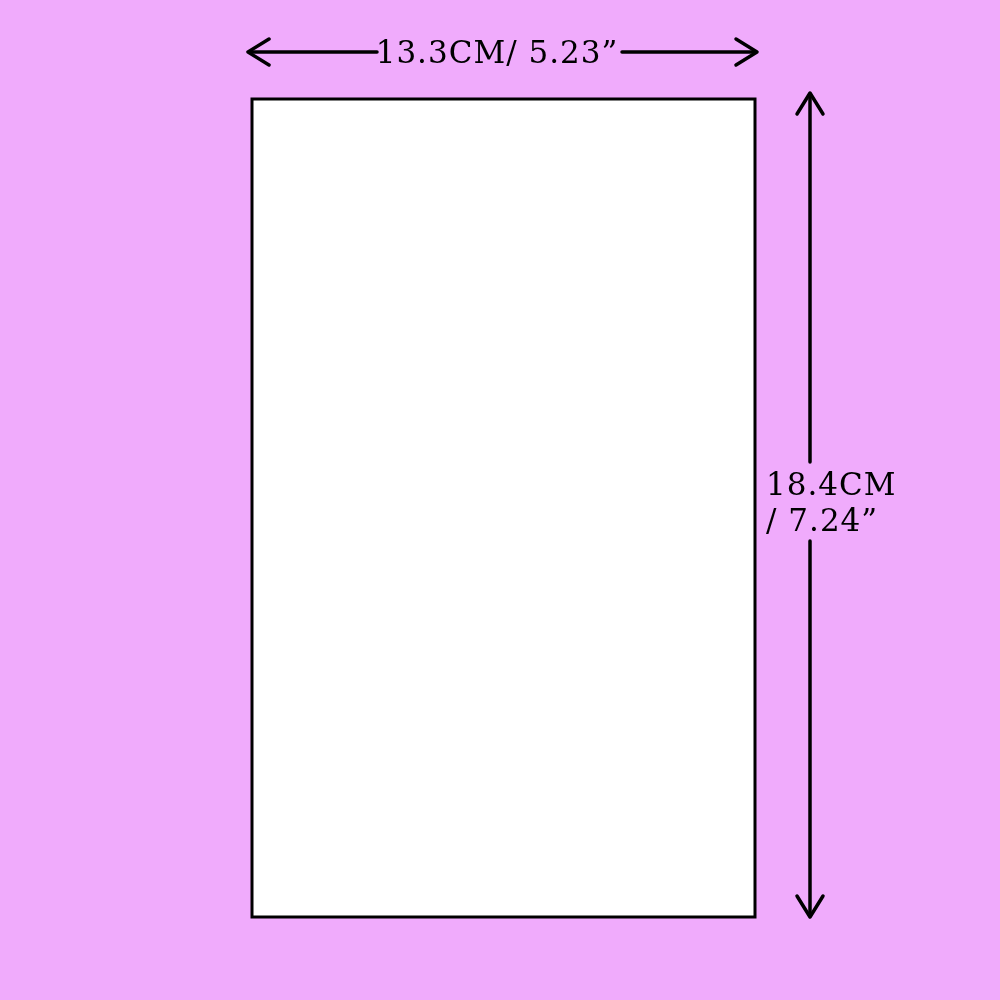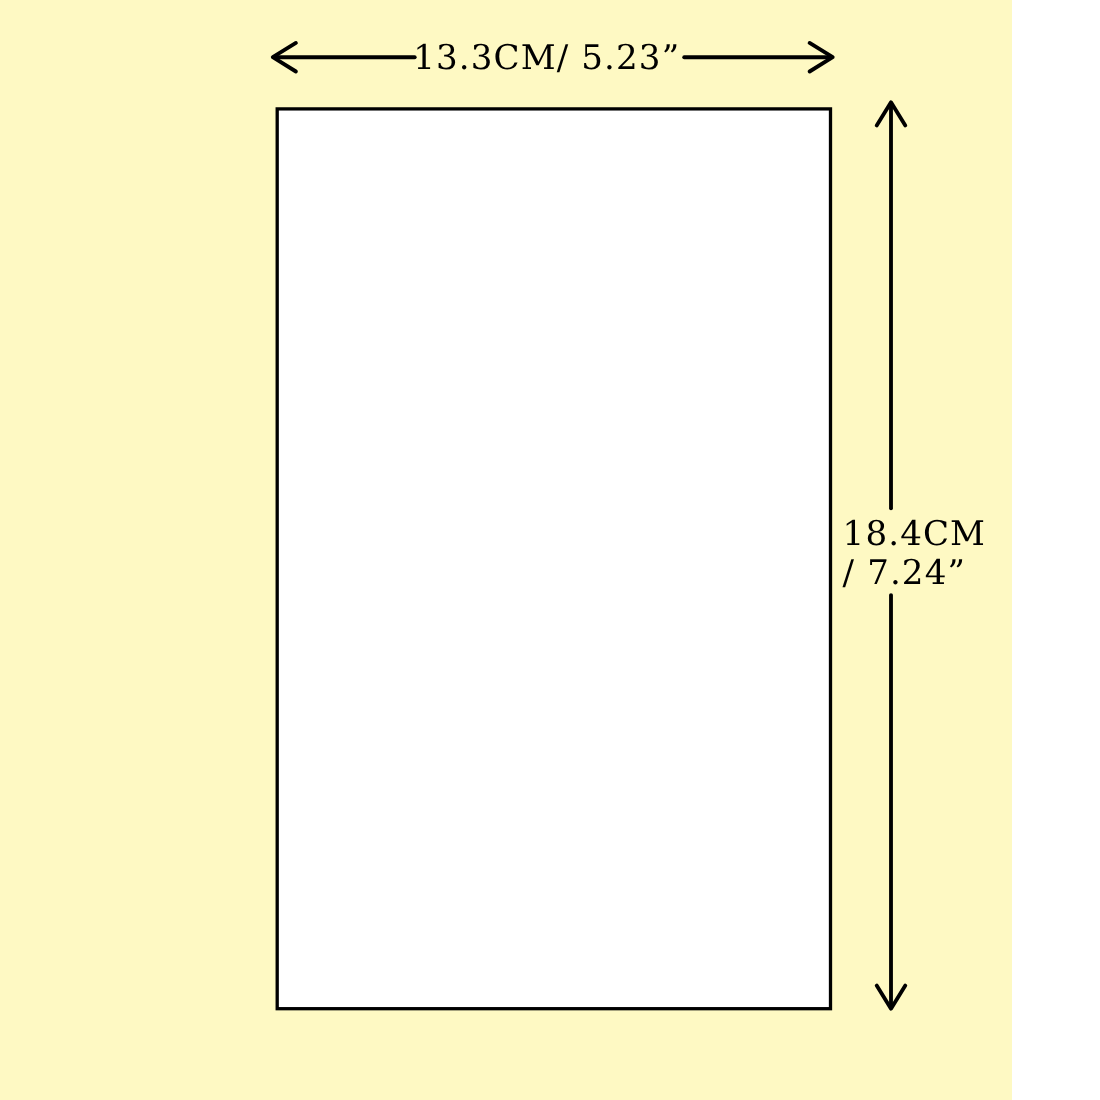"13.3CM/ 5.23”" .canvas { background: #fef9c3 -> #f0abfc; width: 920px -> 1000px }
